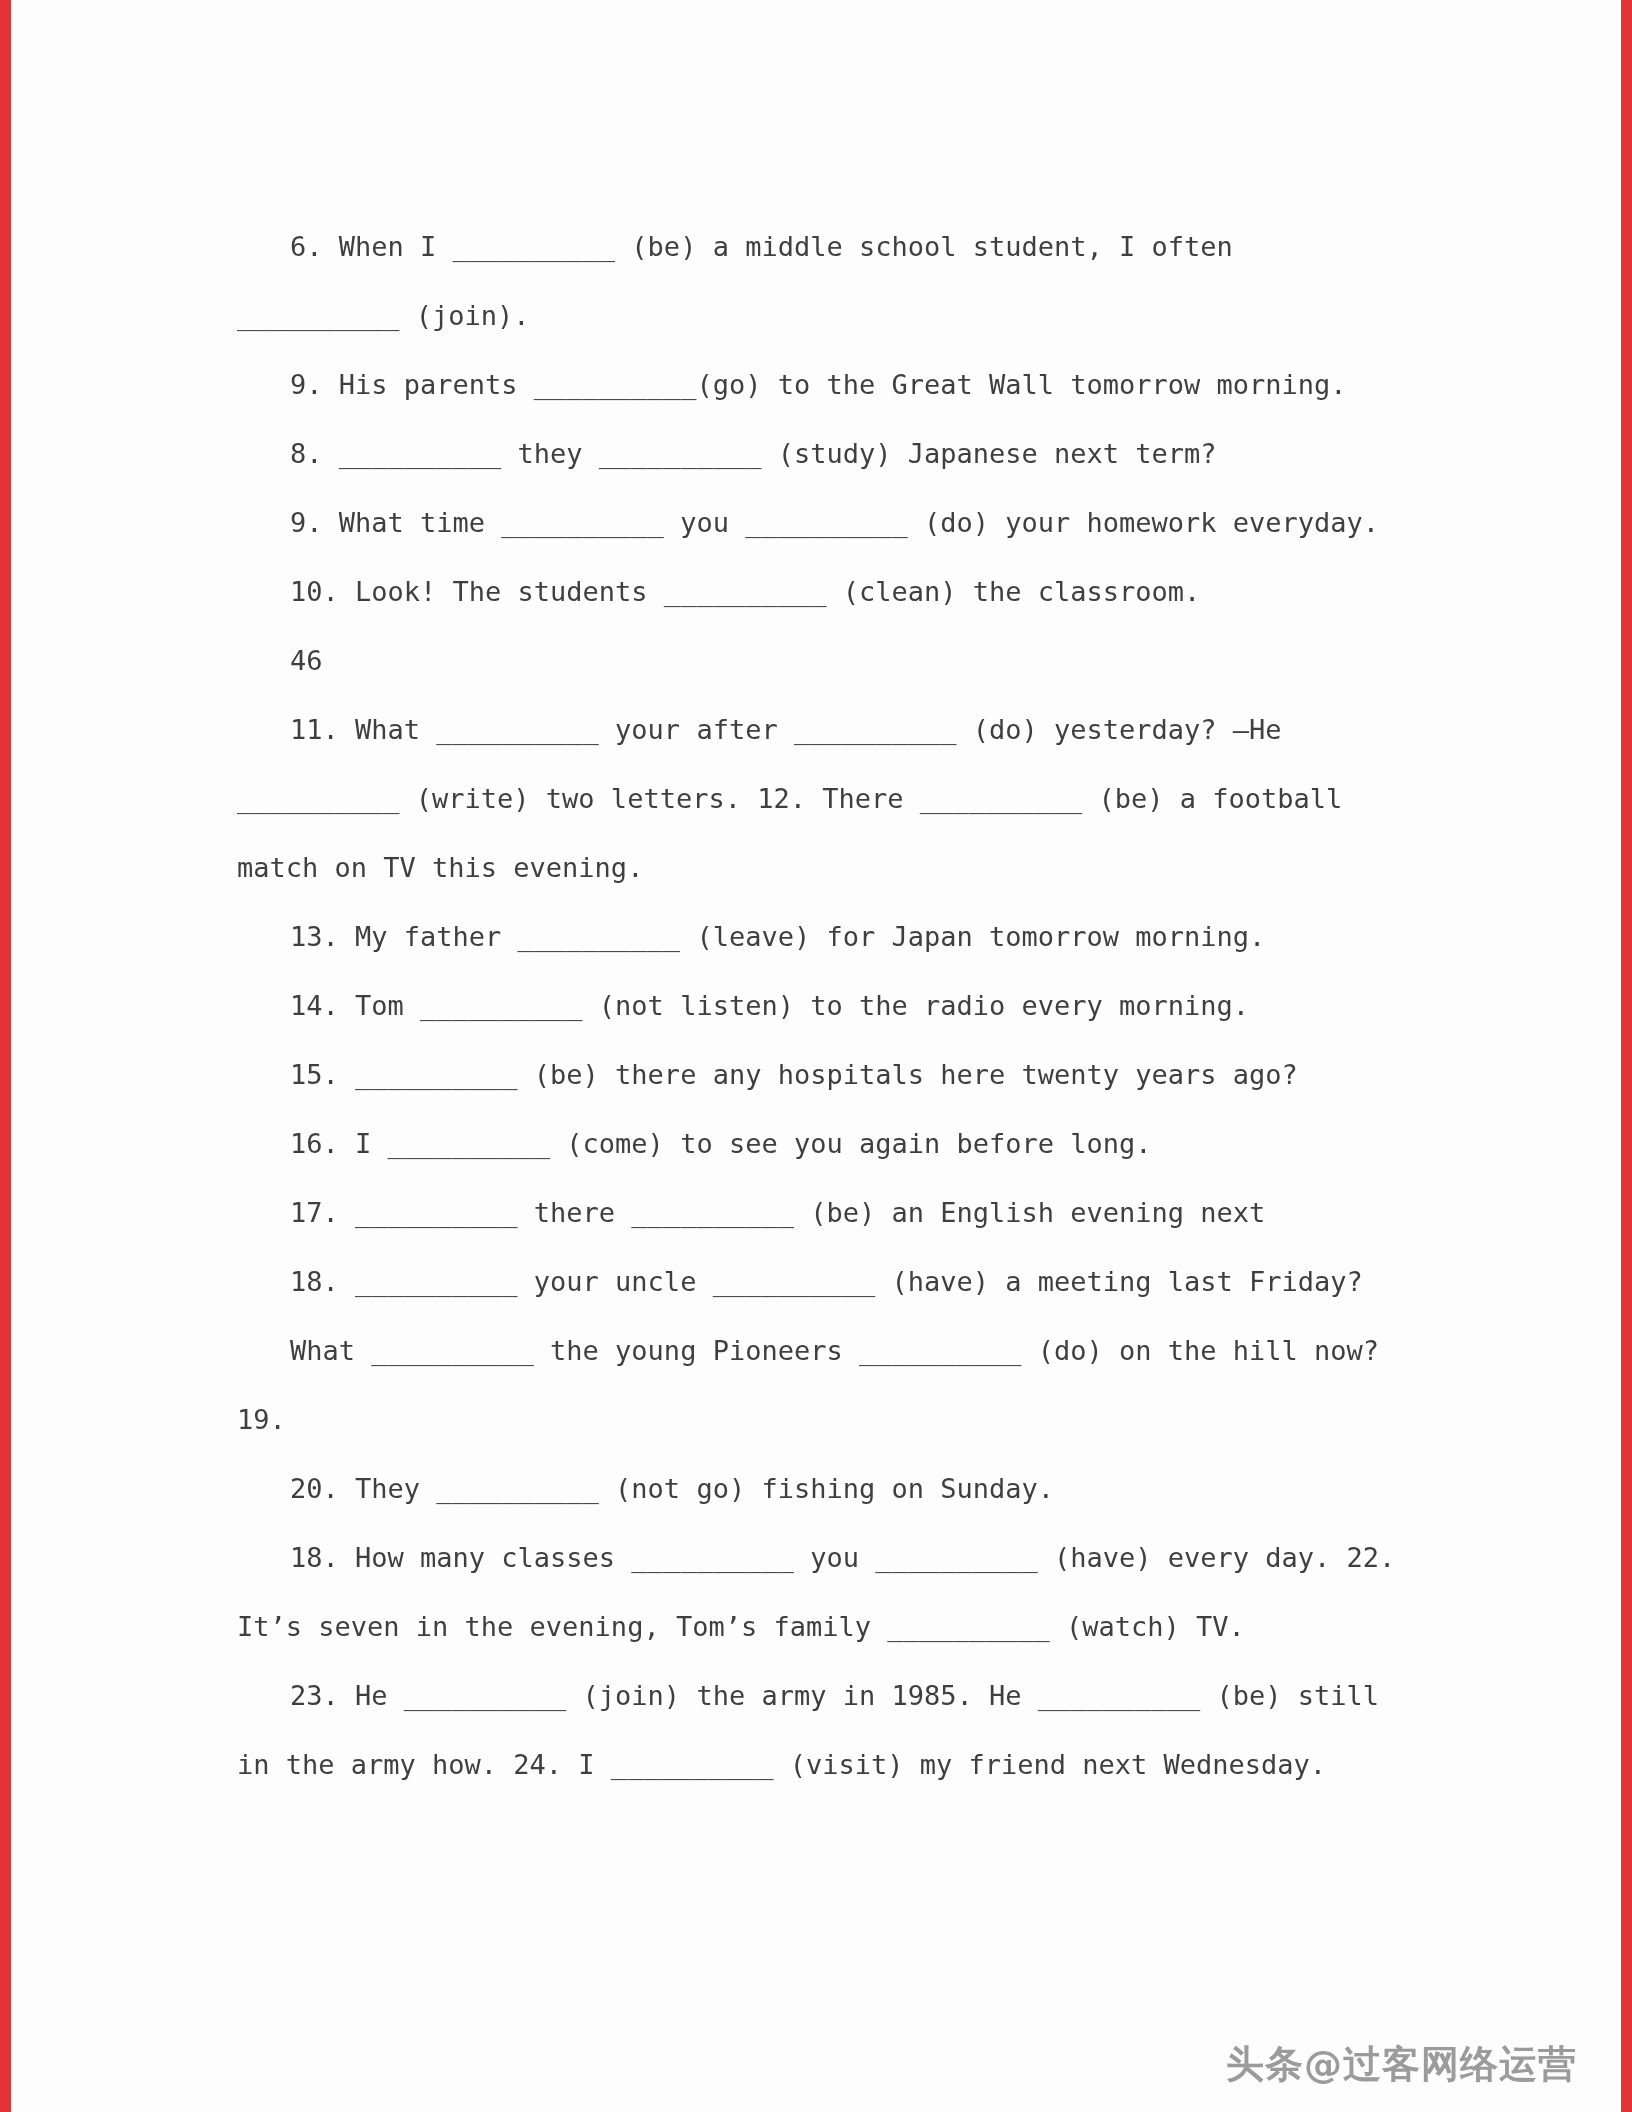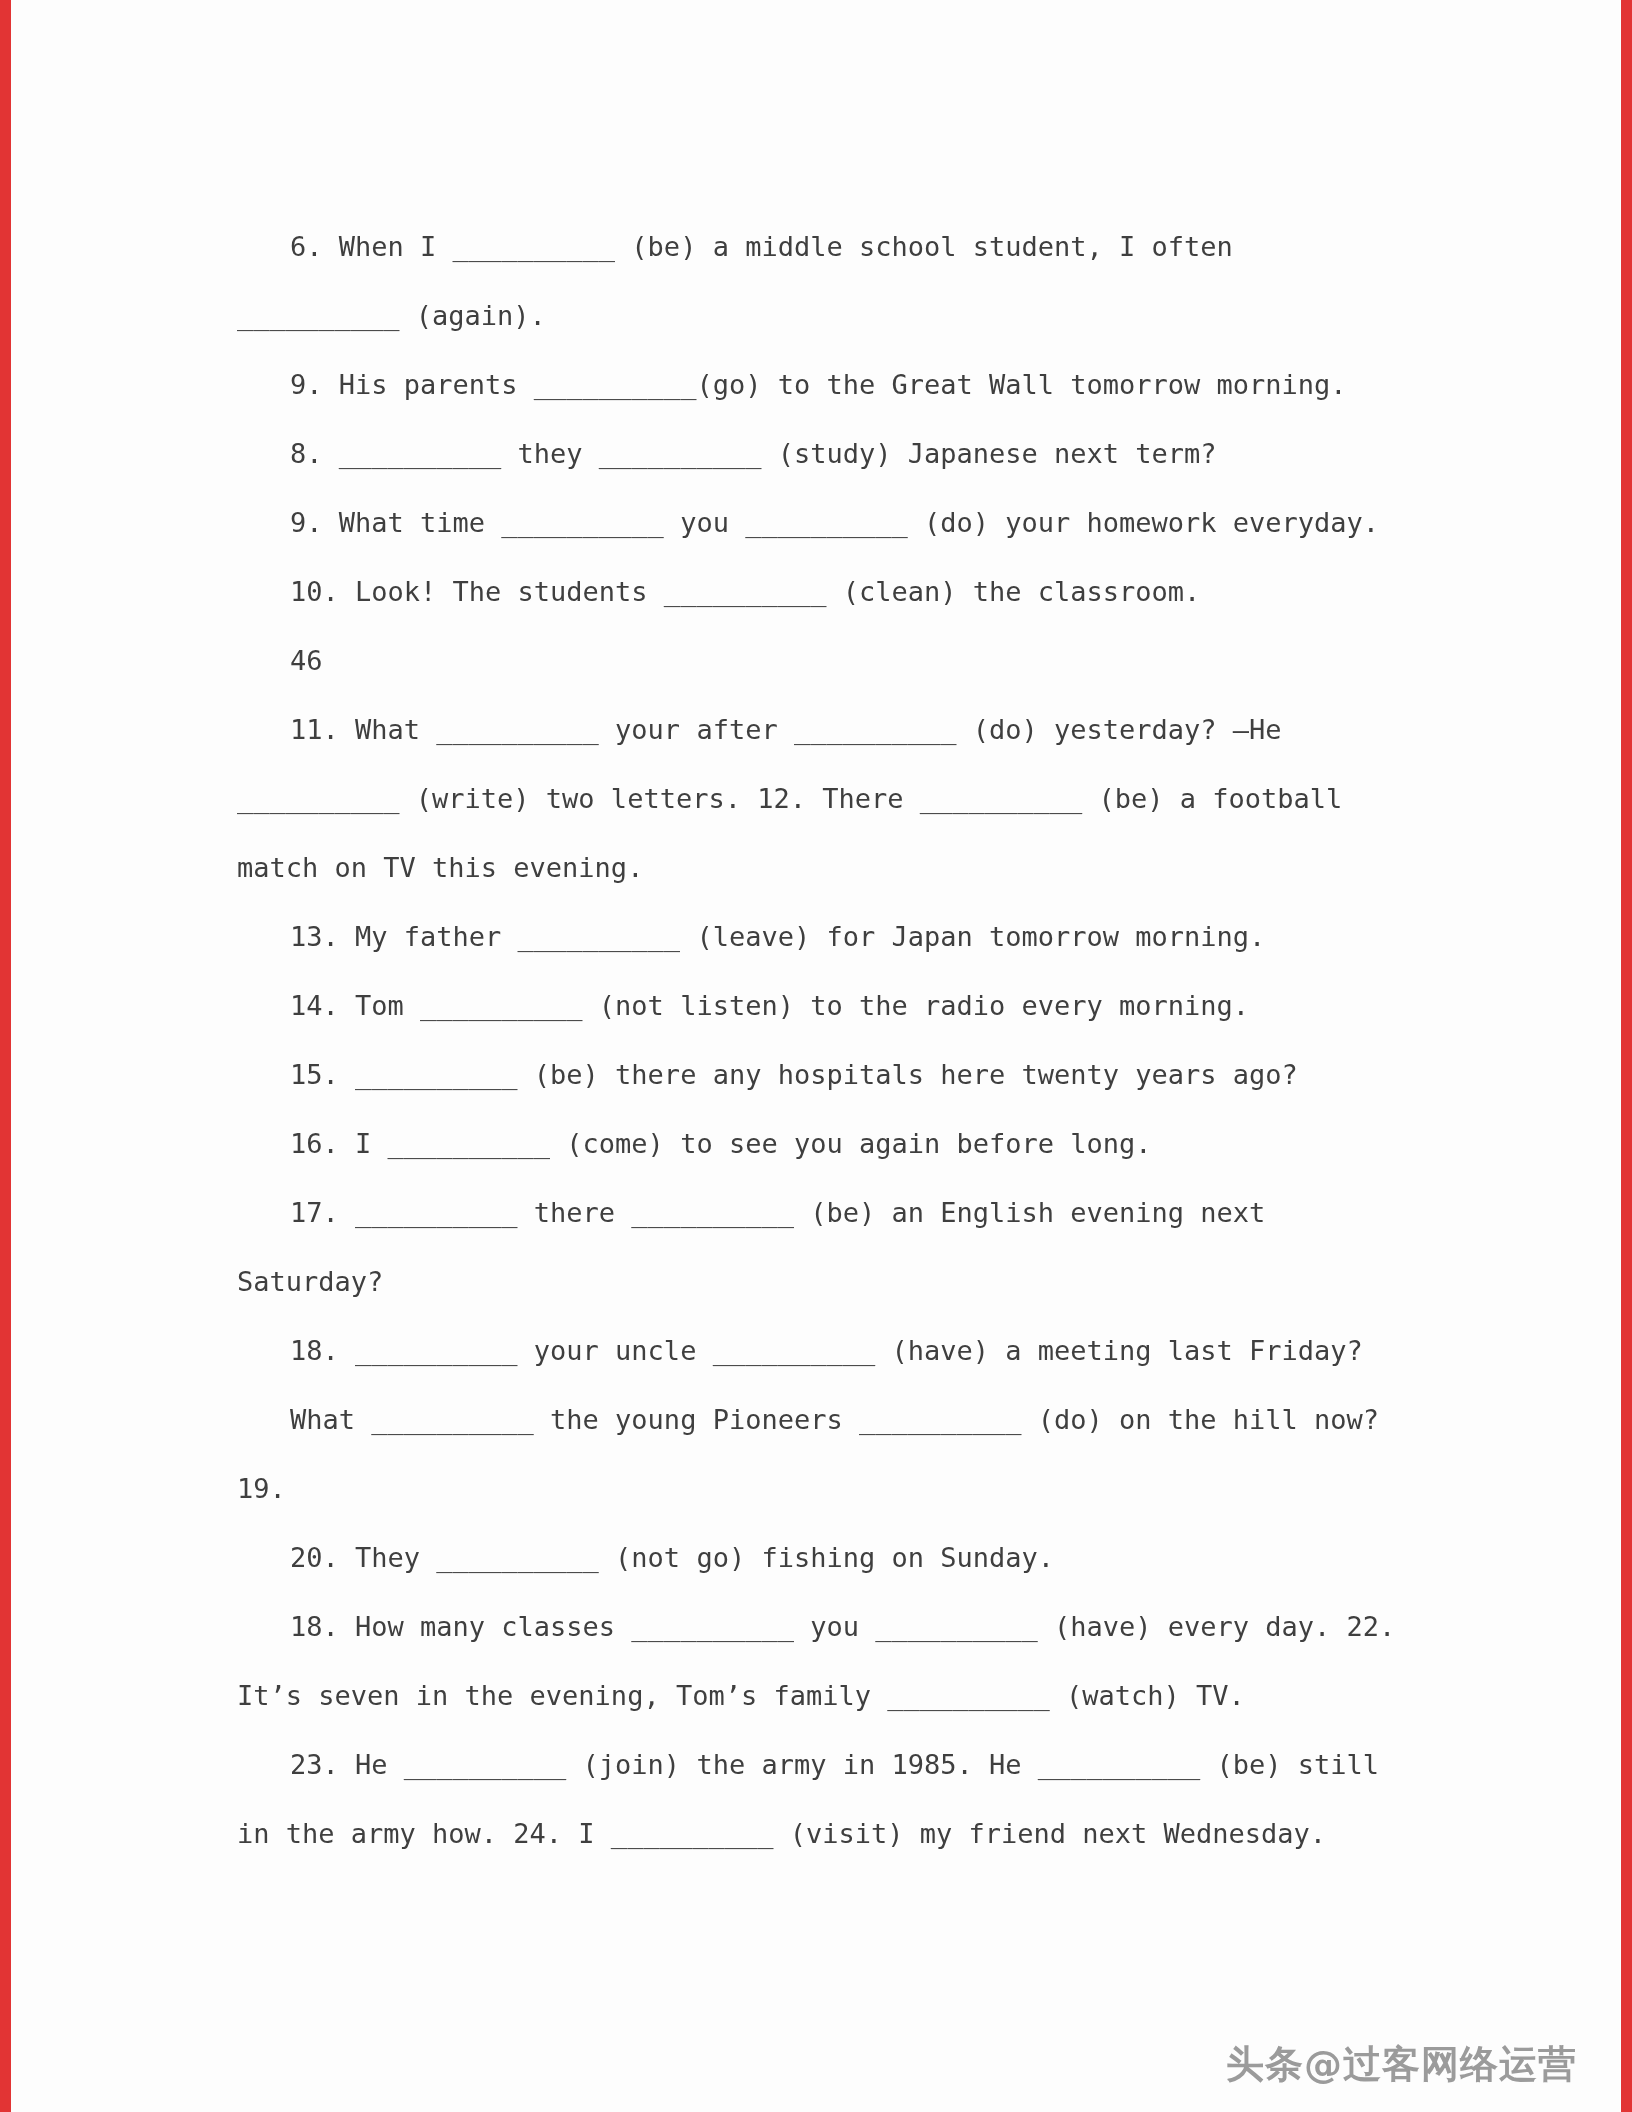"__________ (again)." div.line { text: again -> join }
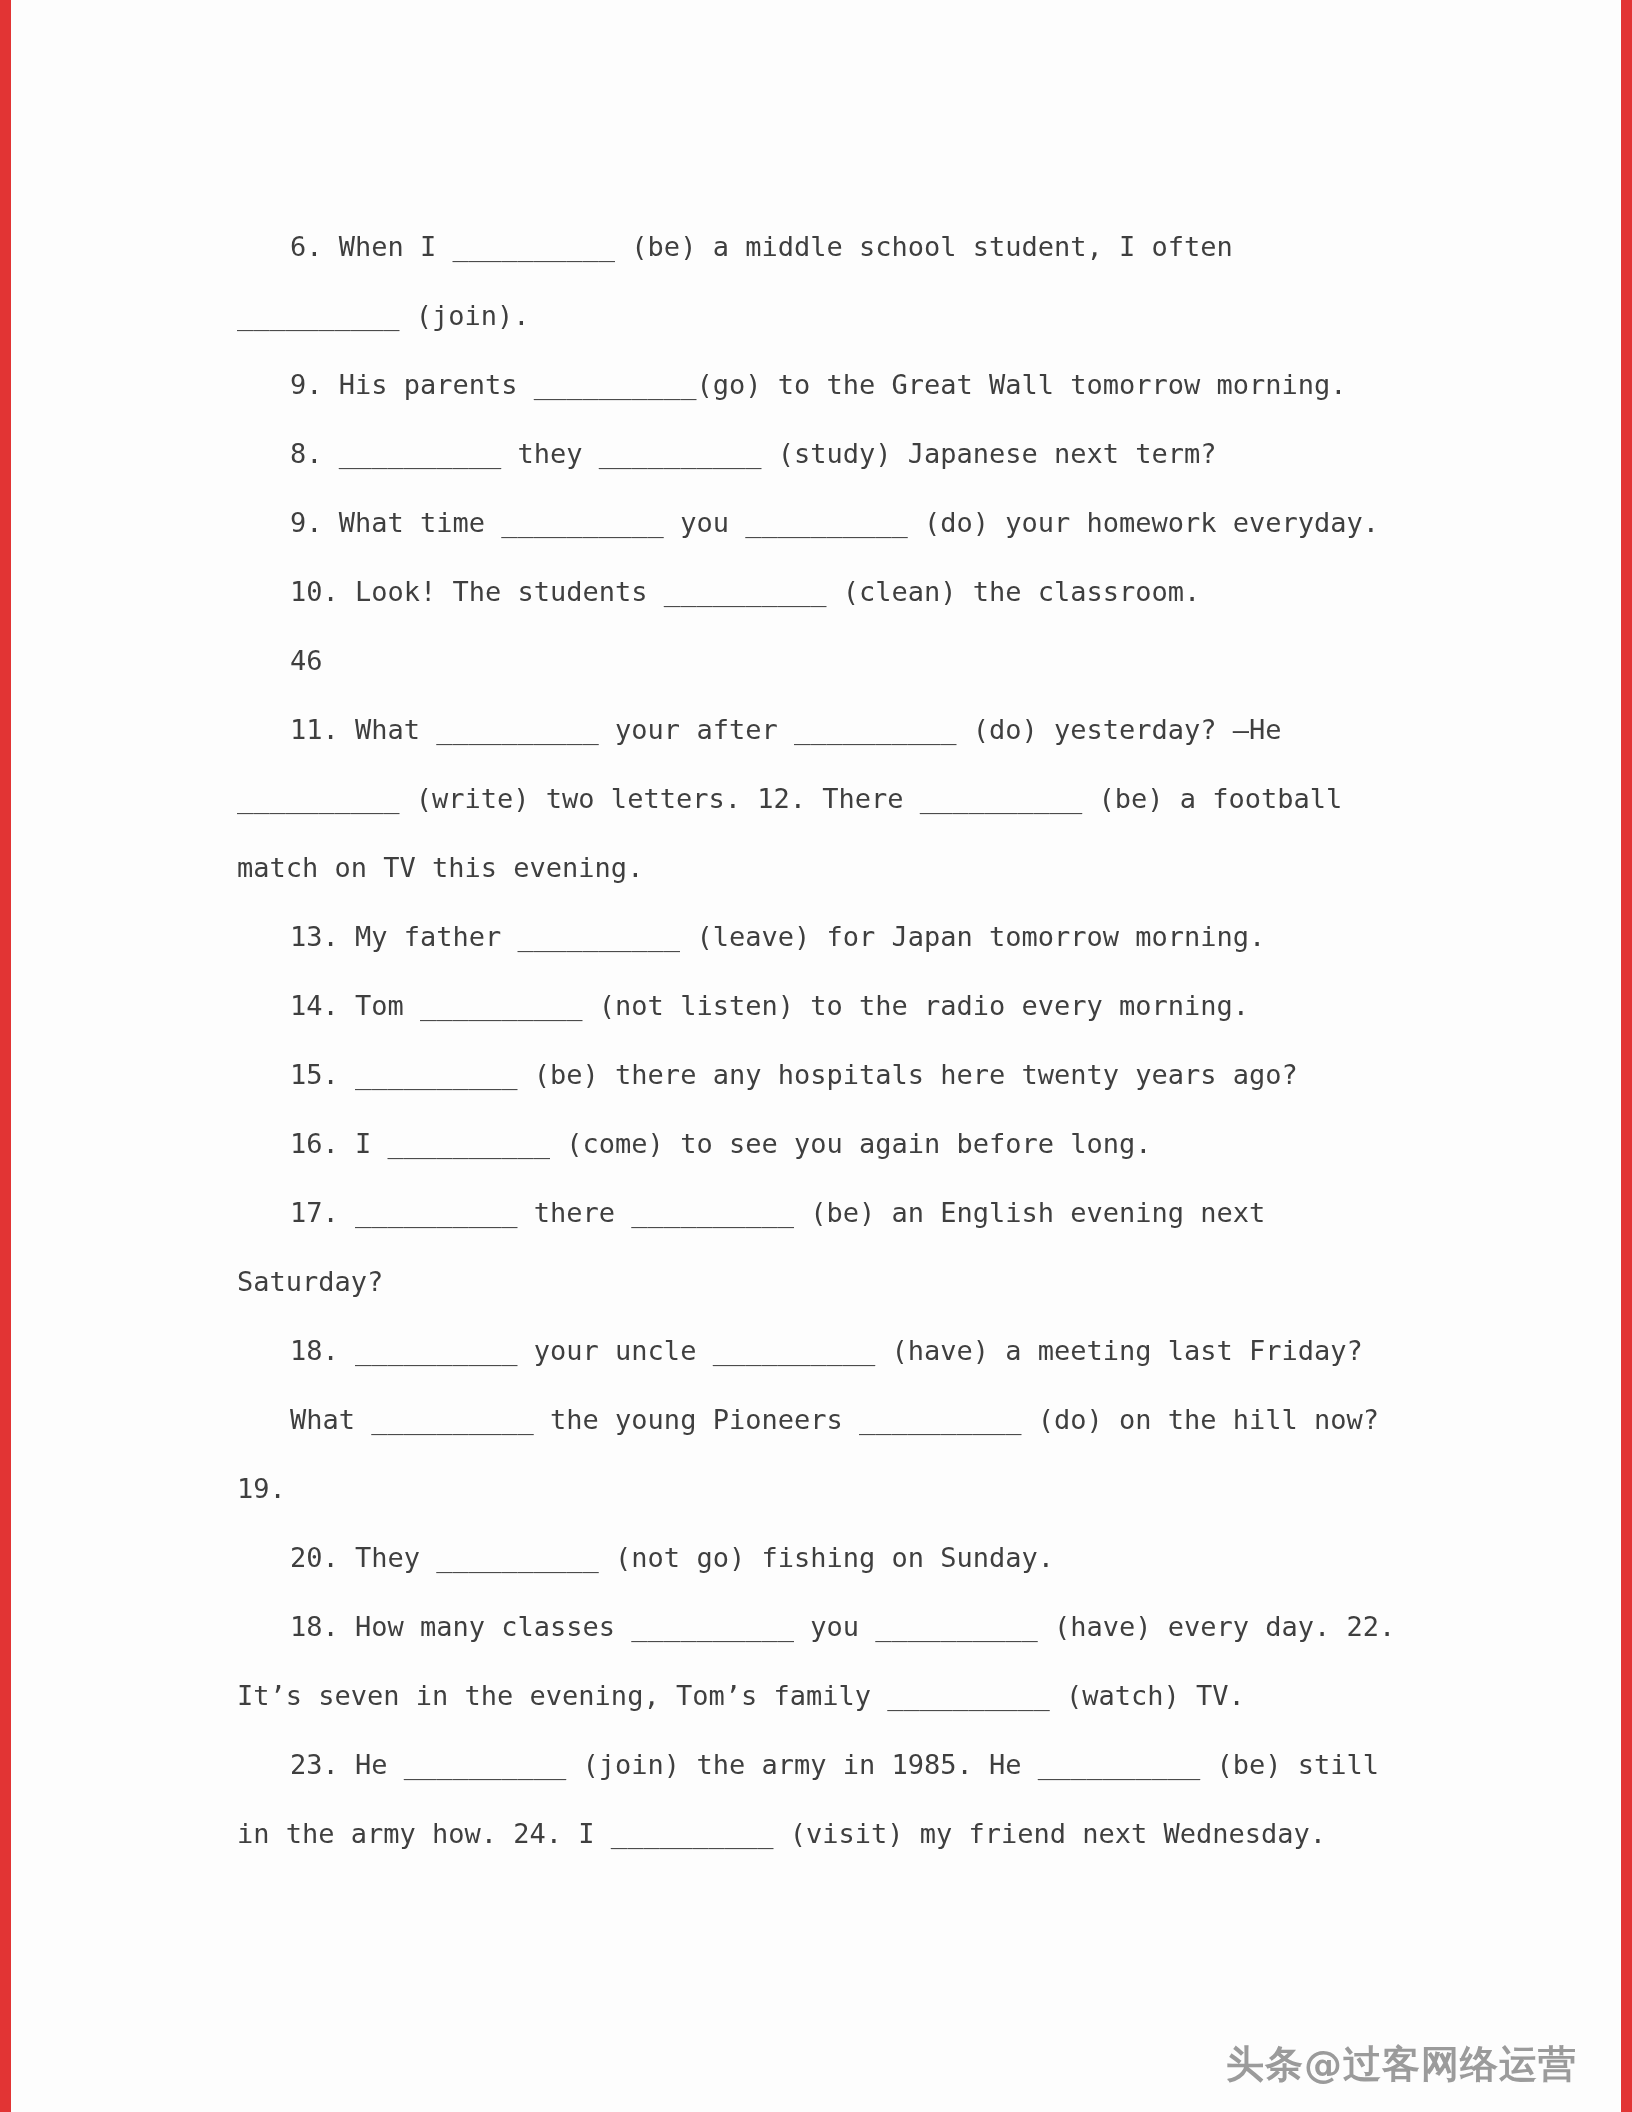"Saturday?" div.line { html: <div>Saturday?</div> -> none }
